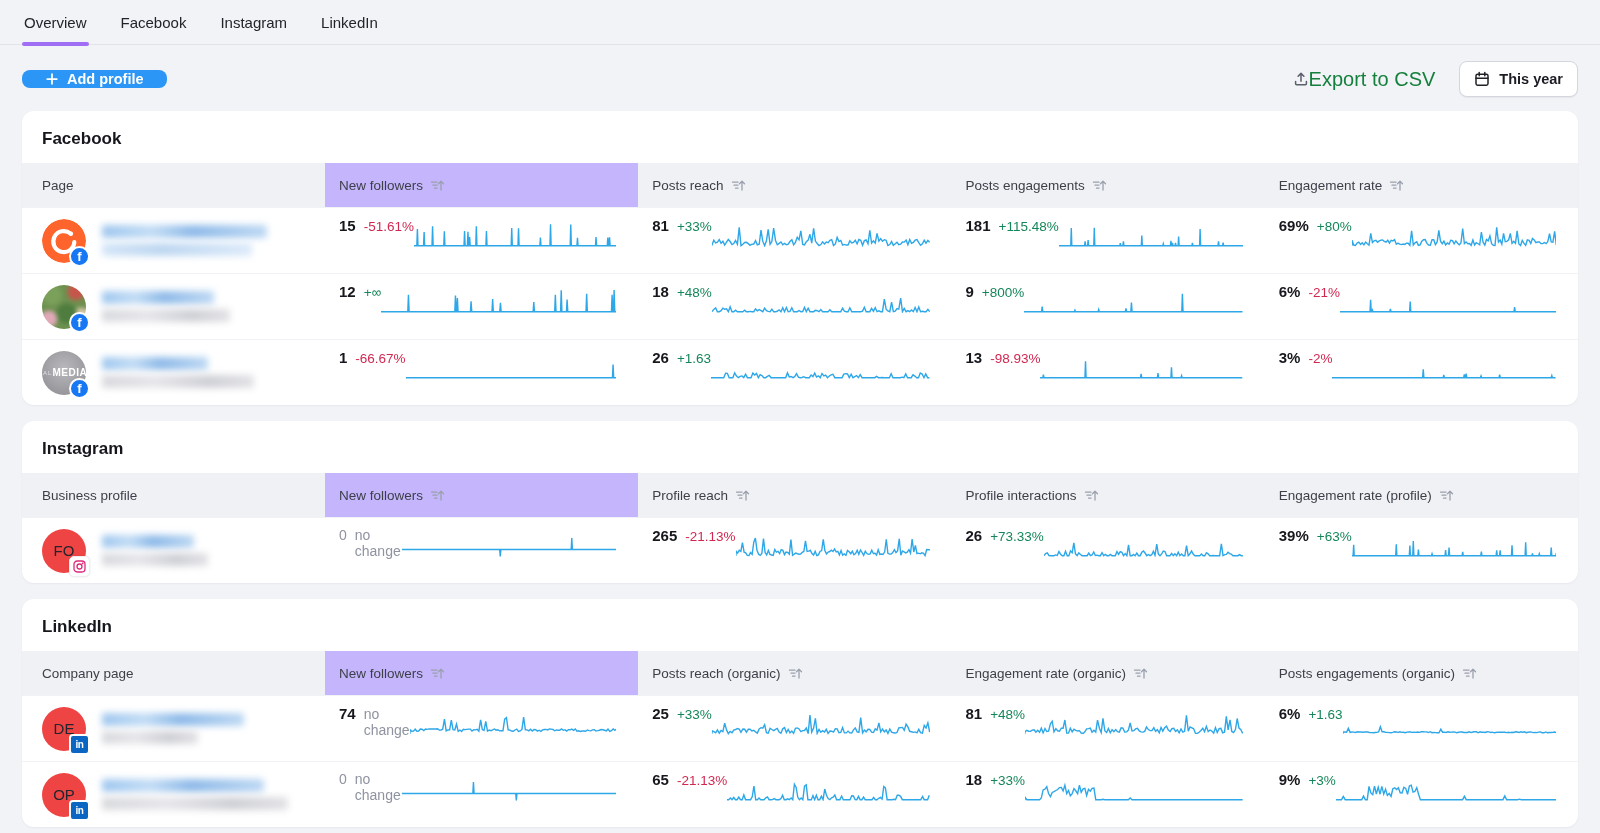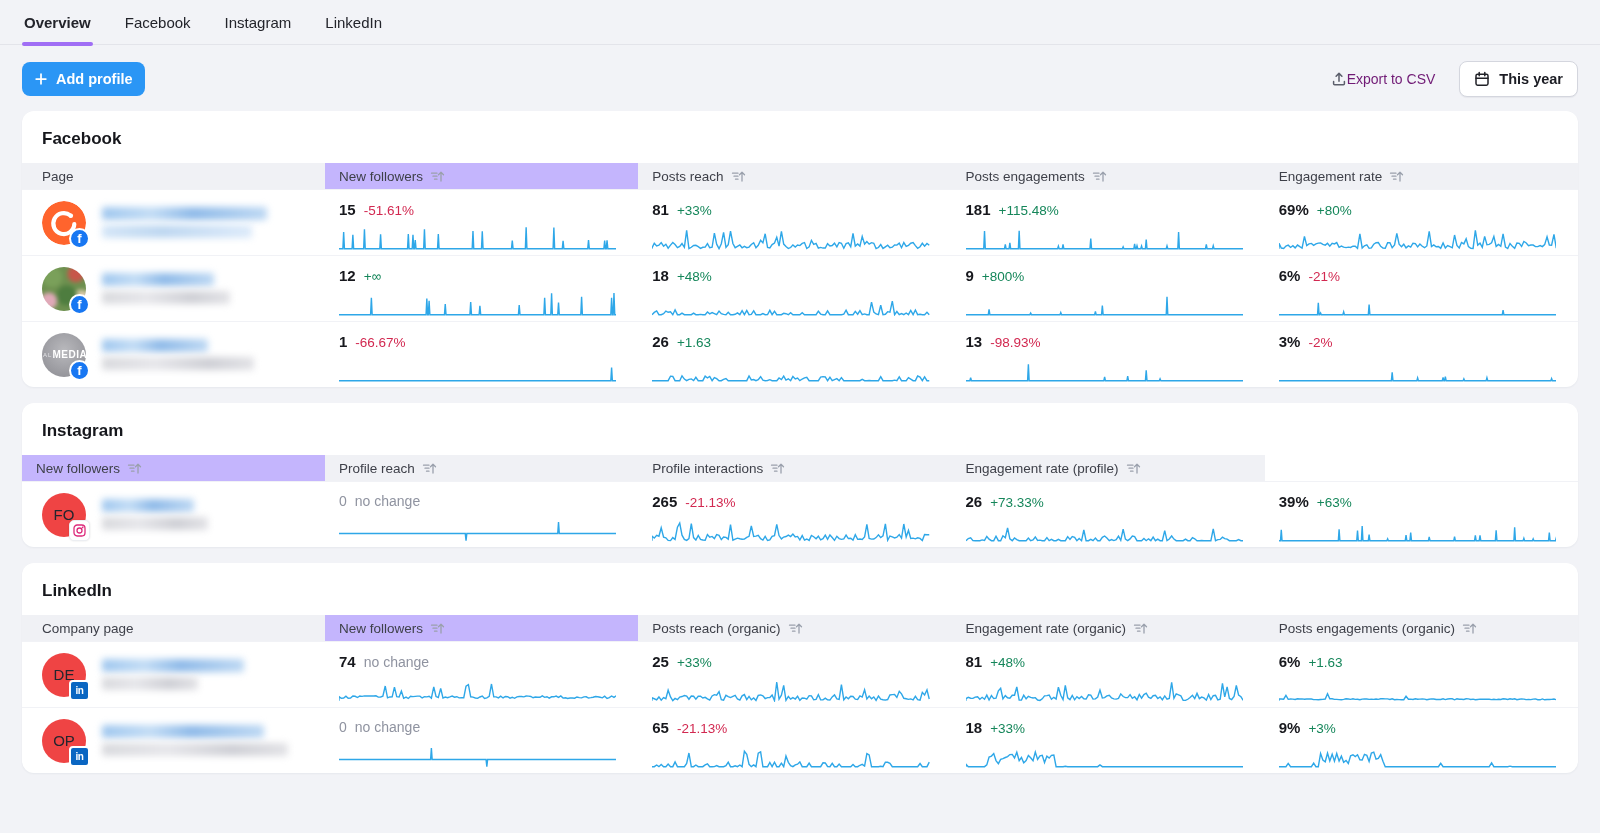"Overview" .tab.active { font-weight: 700 -> 400 }
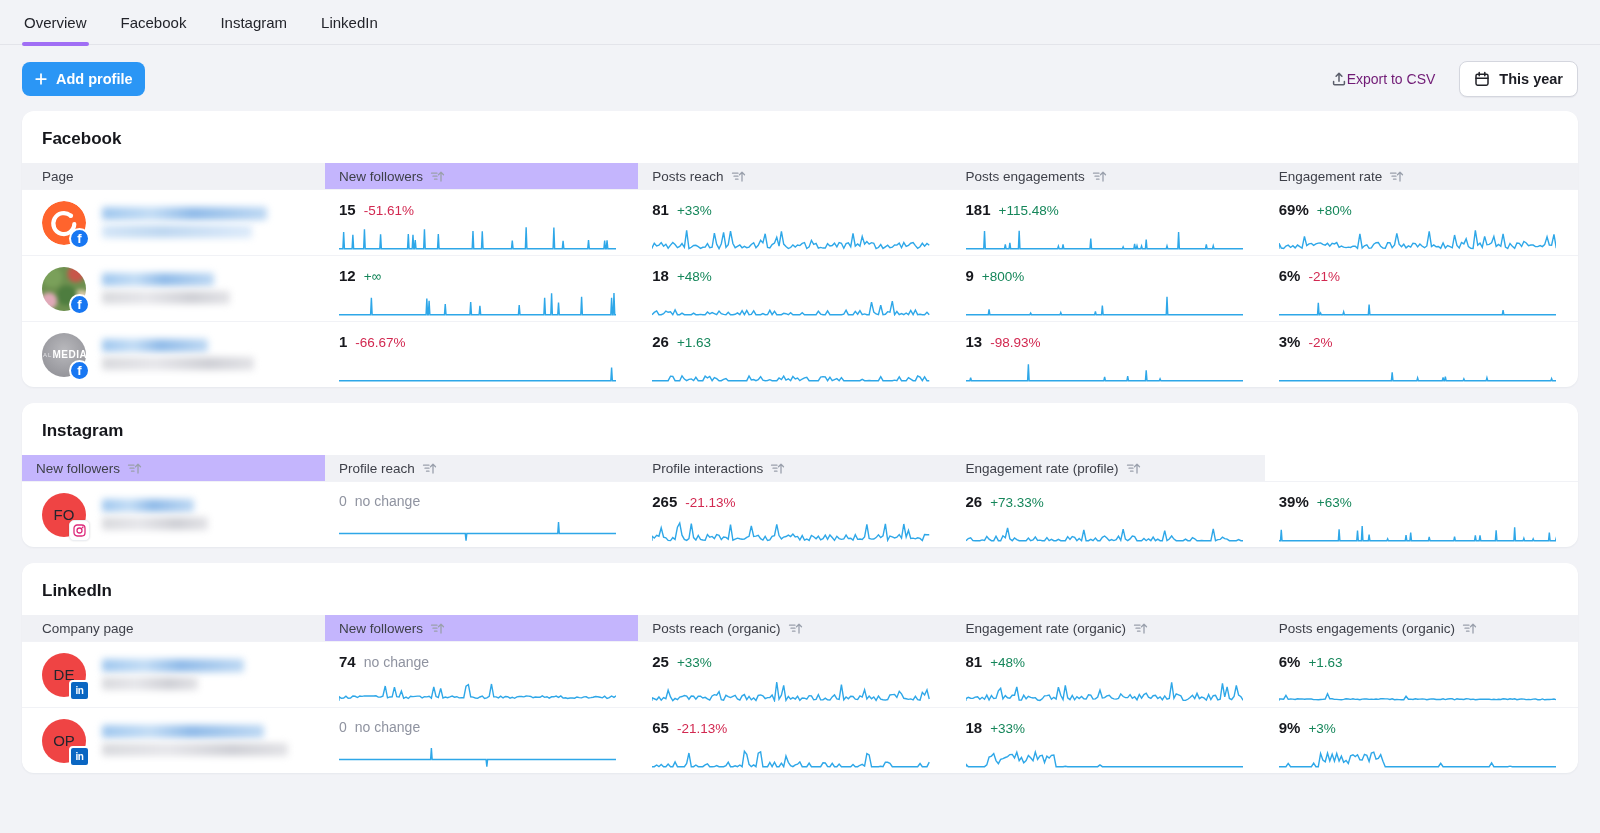"Add profile" .btn-primary { height: 34px -> 18px; padding: 0 12px -> 0 23px }
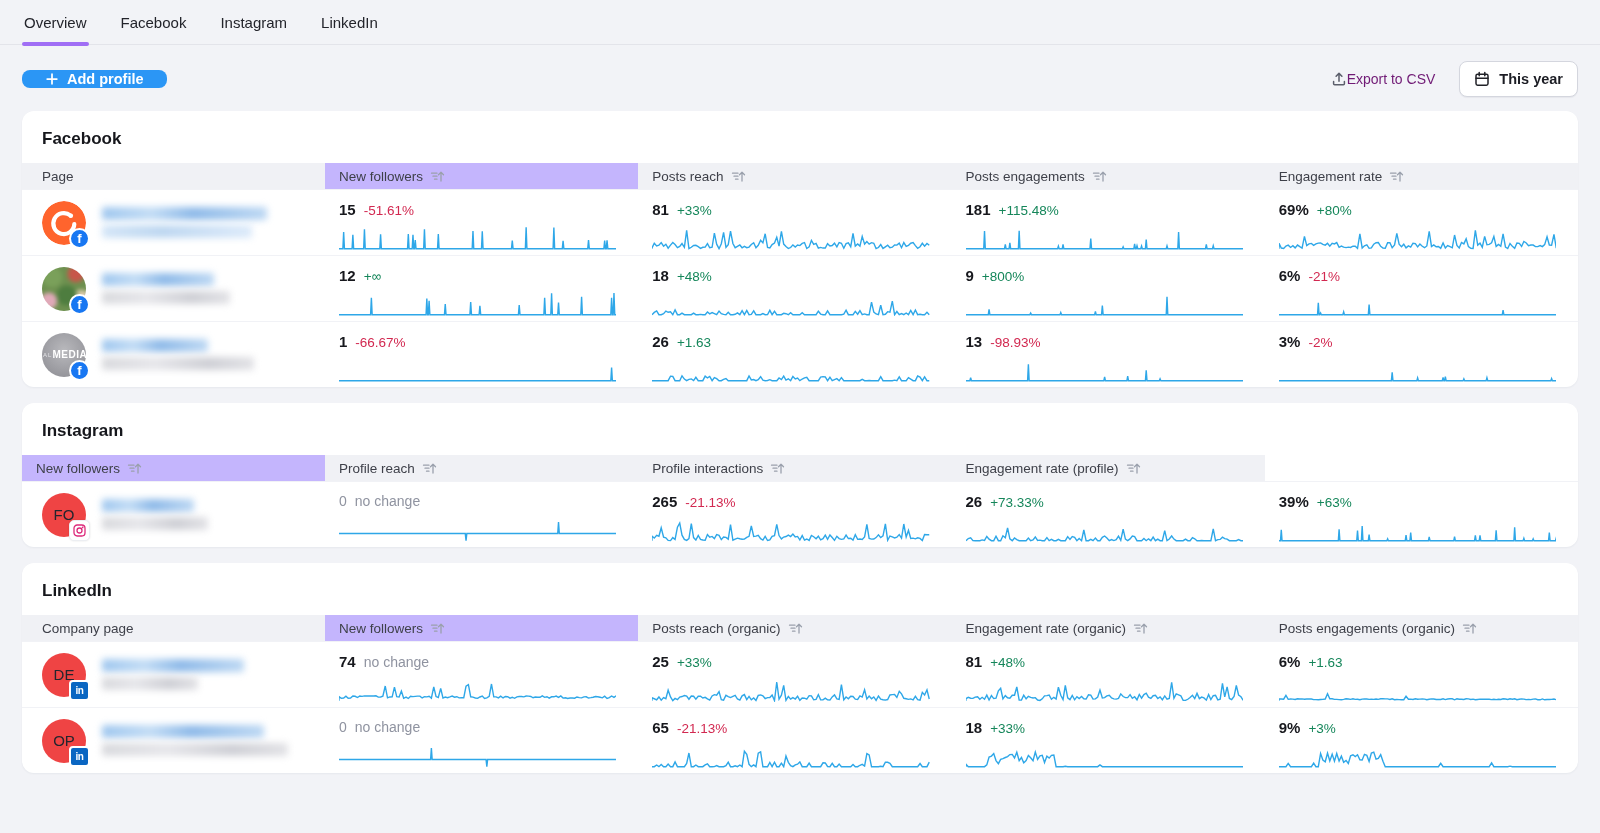"Export to CSV" .export-link { color: #701a75 -> #15803d; font-size: 14px -> 20px }
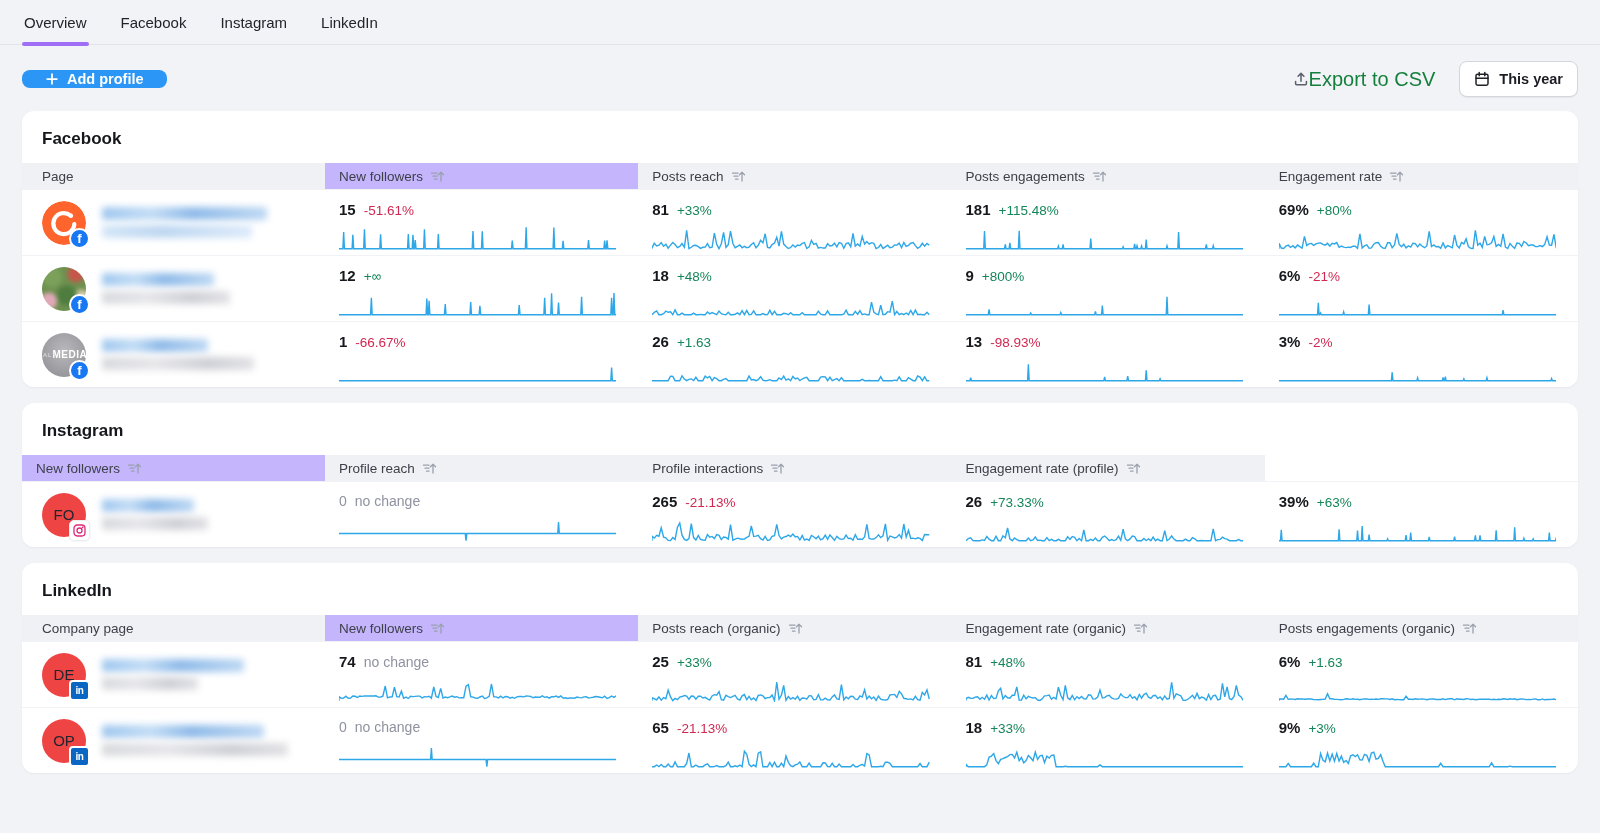"Page" .th { height: 26px -> 44px }
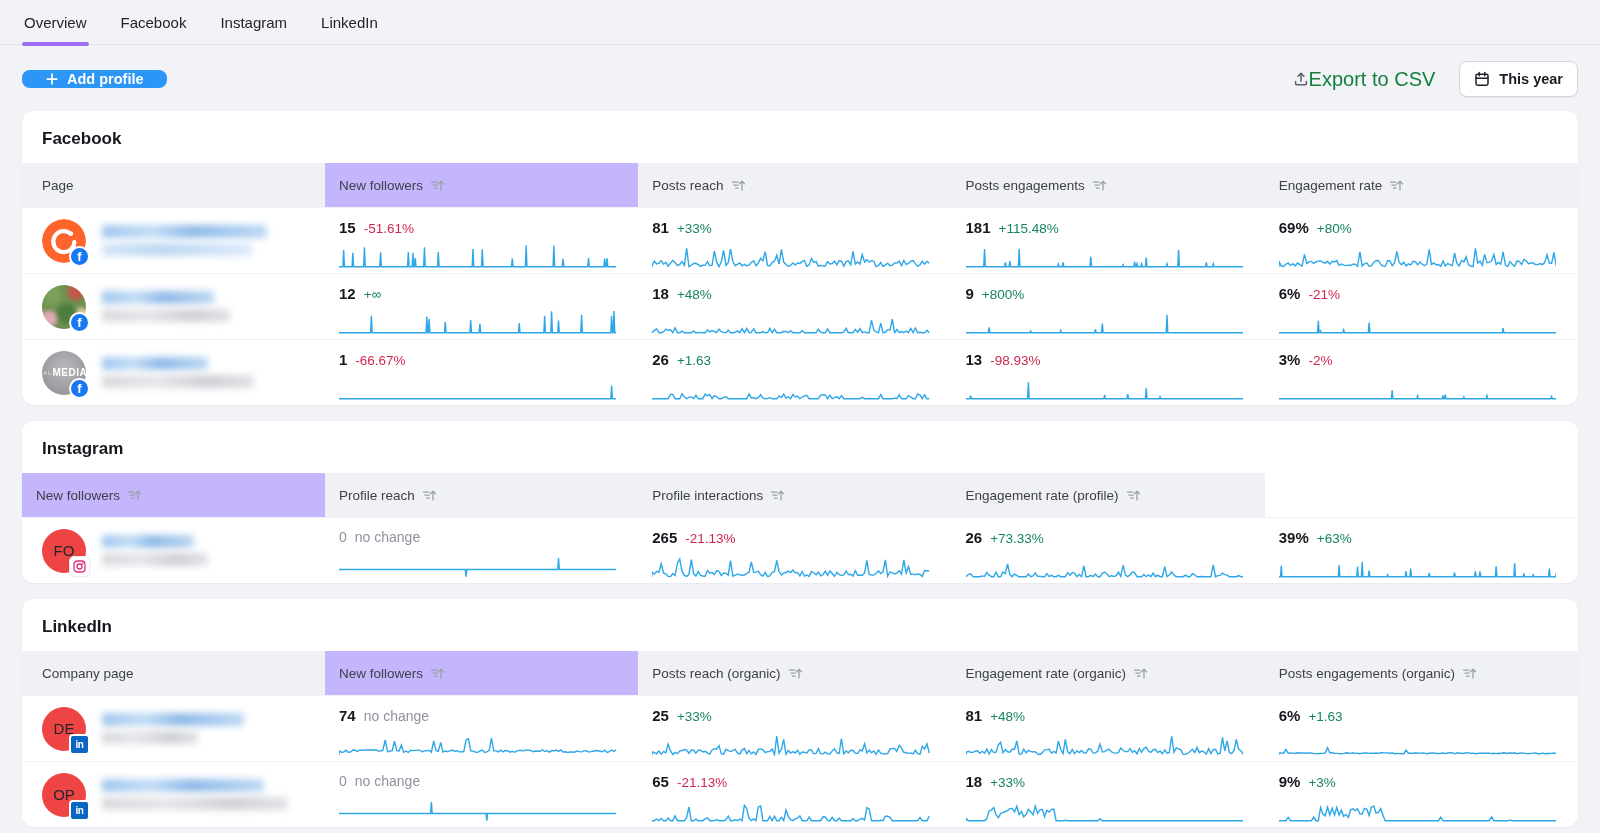"15" .metric-cell { flex-direction: column -> none }
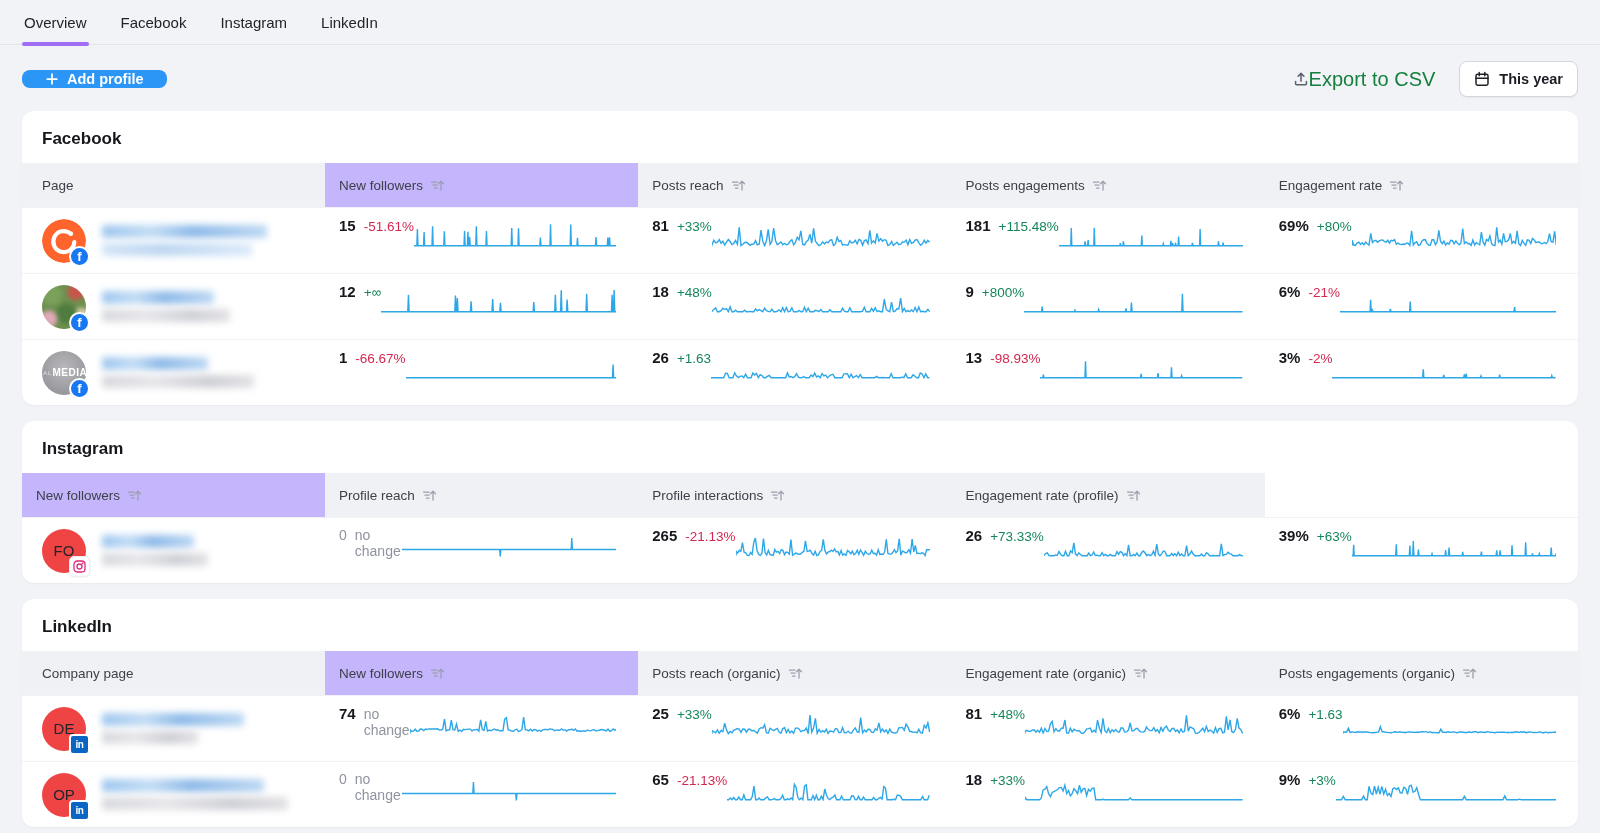"Business profile" div.th { html: none -> <div> <span>Business profile</span> </div> }
